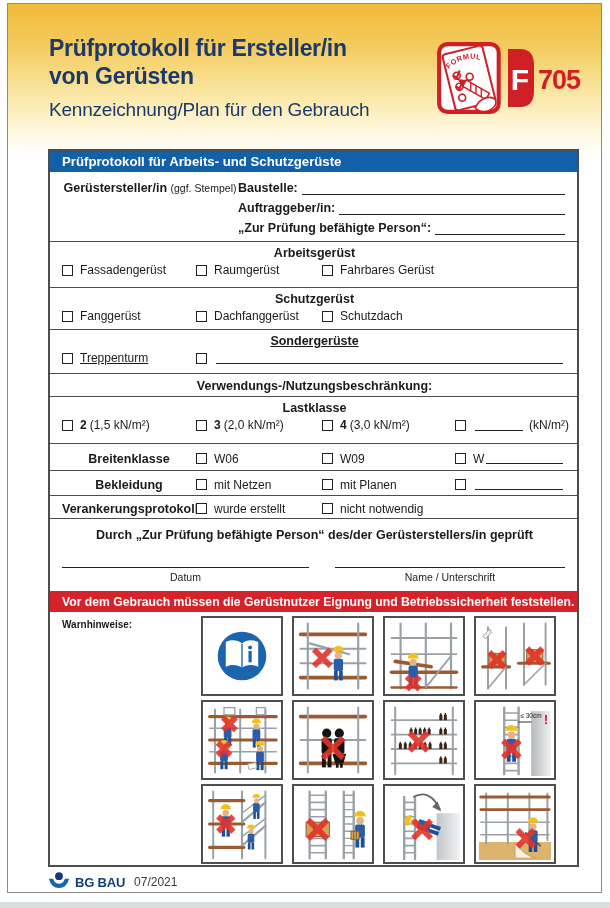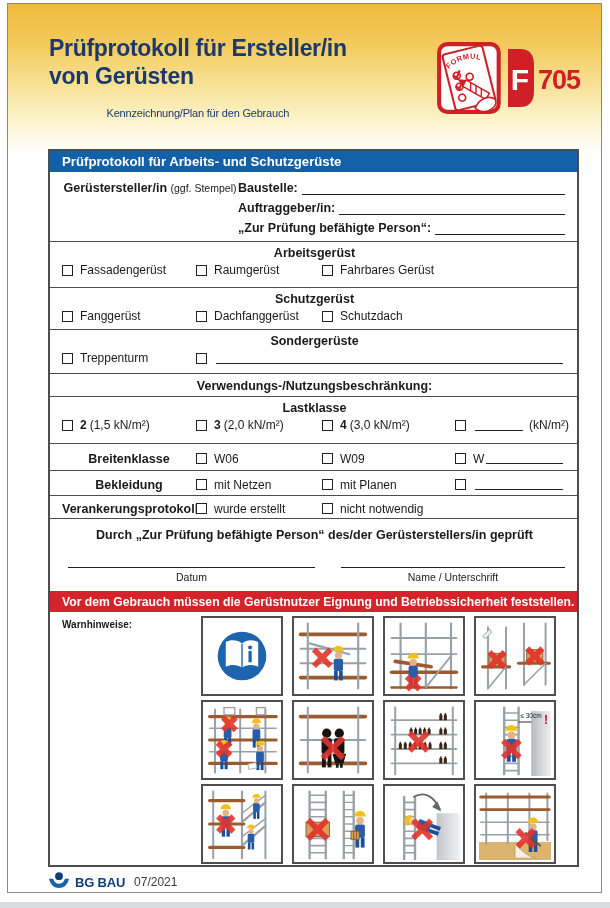"Kennzeichnung/Plan für den Gebrauch" .hdr .subtitle { font-size: 11px -> 19px; margin-top: 17px -> 9px }
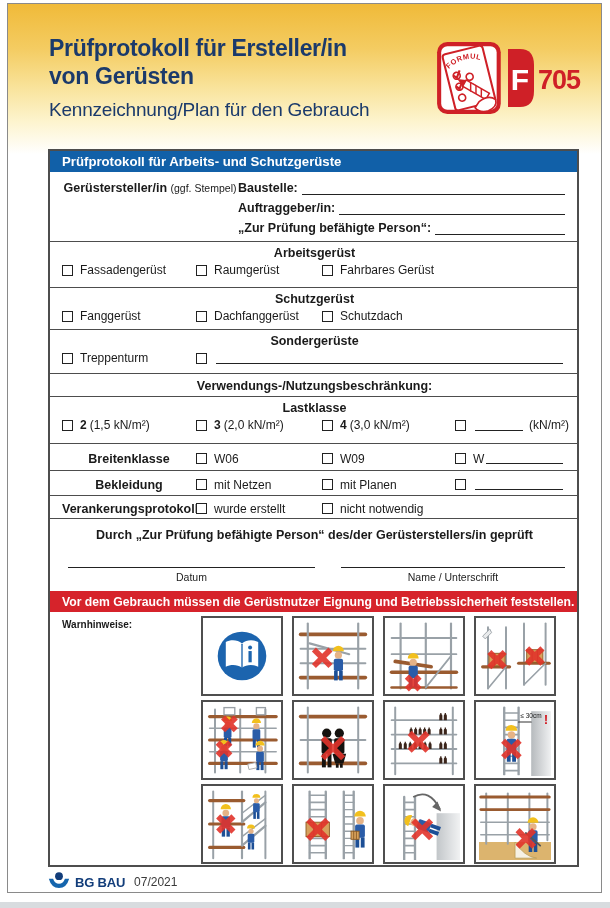"Sondergerüste" .r-so { text-decoration: none -> underline }
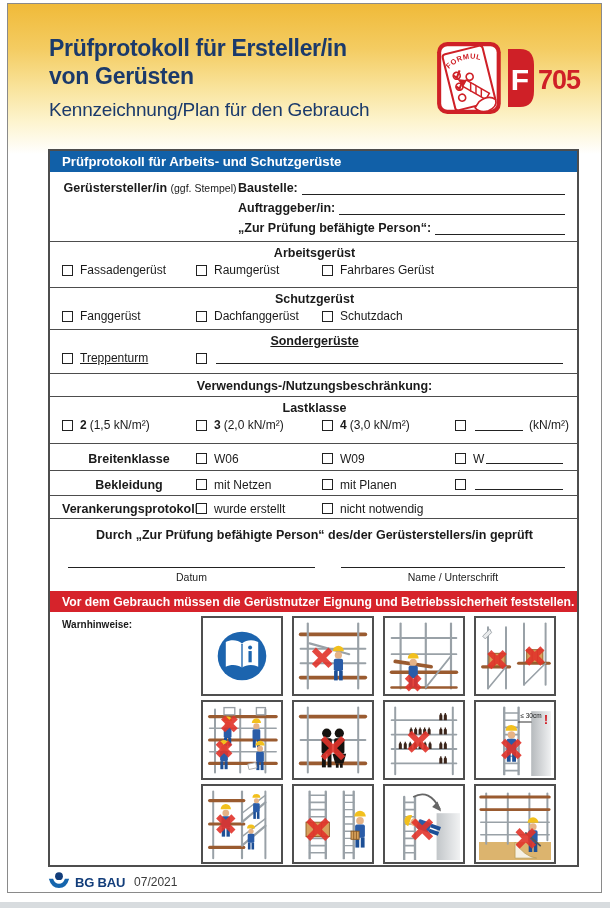"Datum" .sig-row { margin-left: 6px -> none }
